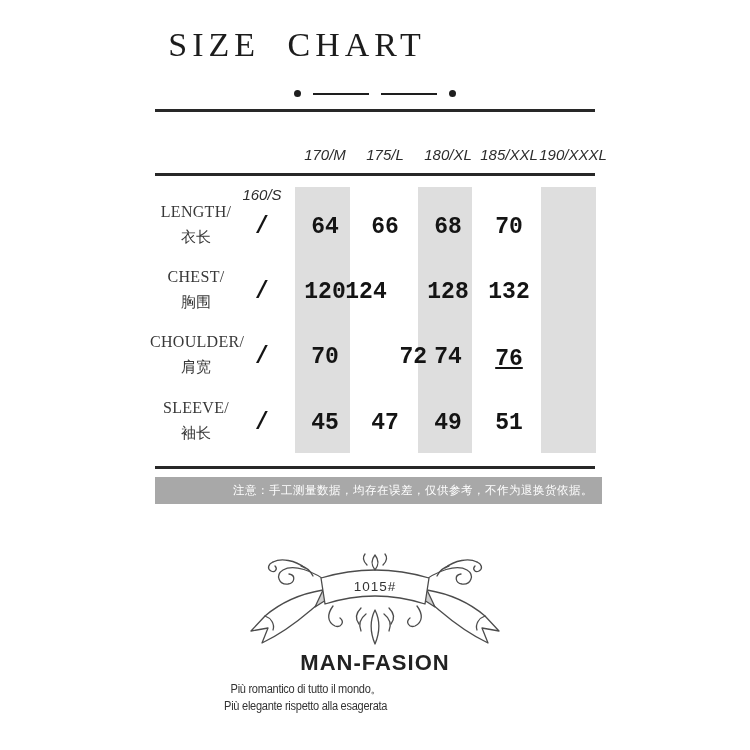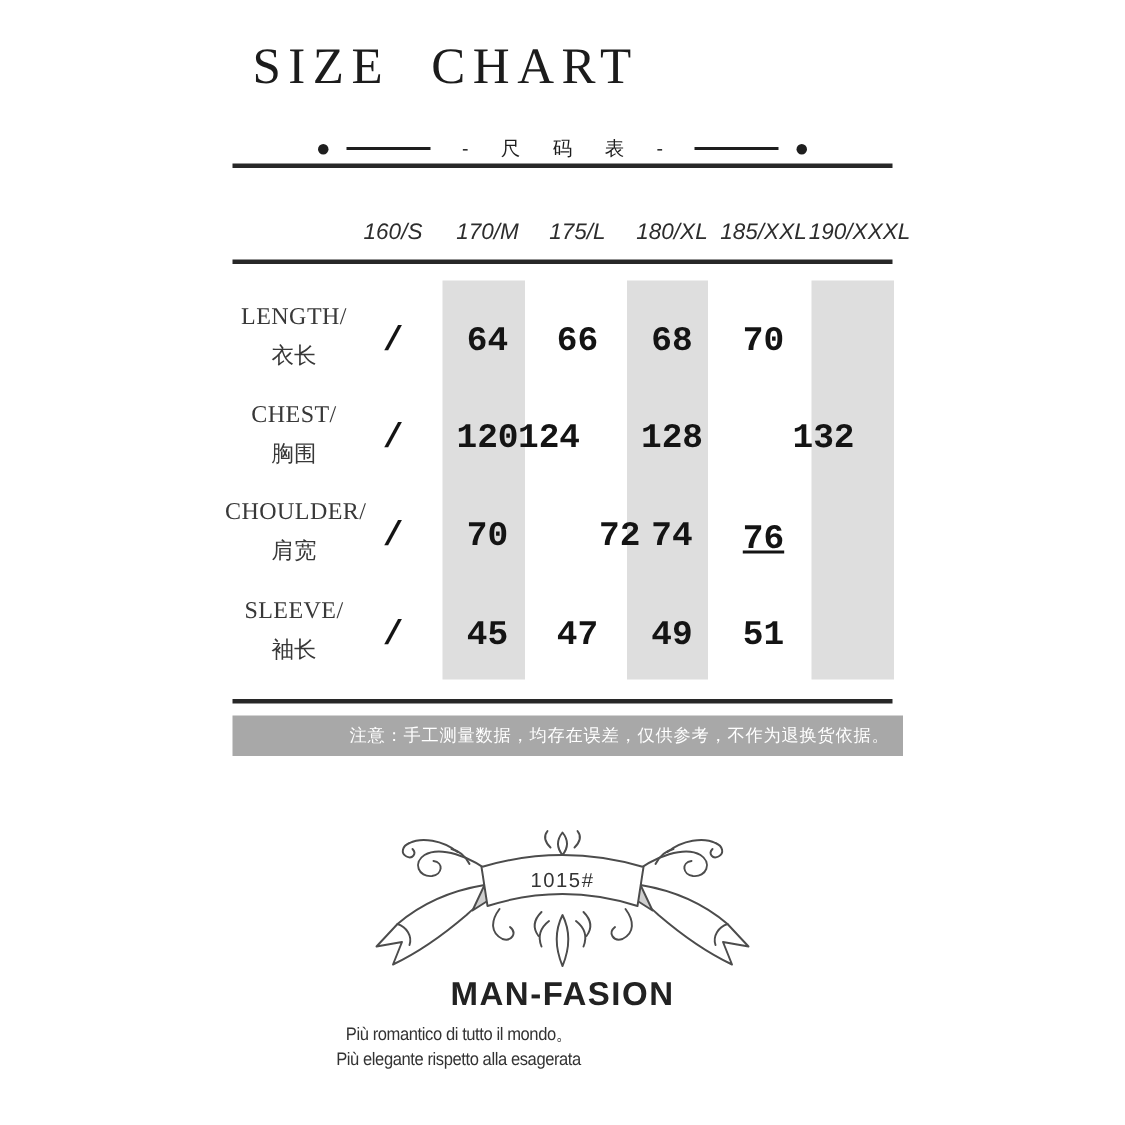"- 尺 码 表 -" span.subtitle-text { html: <span>- 尺 码 表 -</span> -> none }
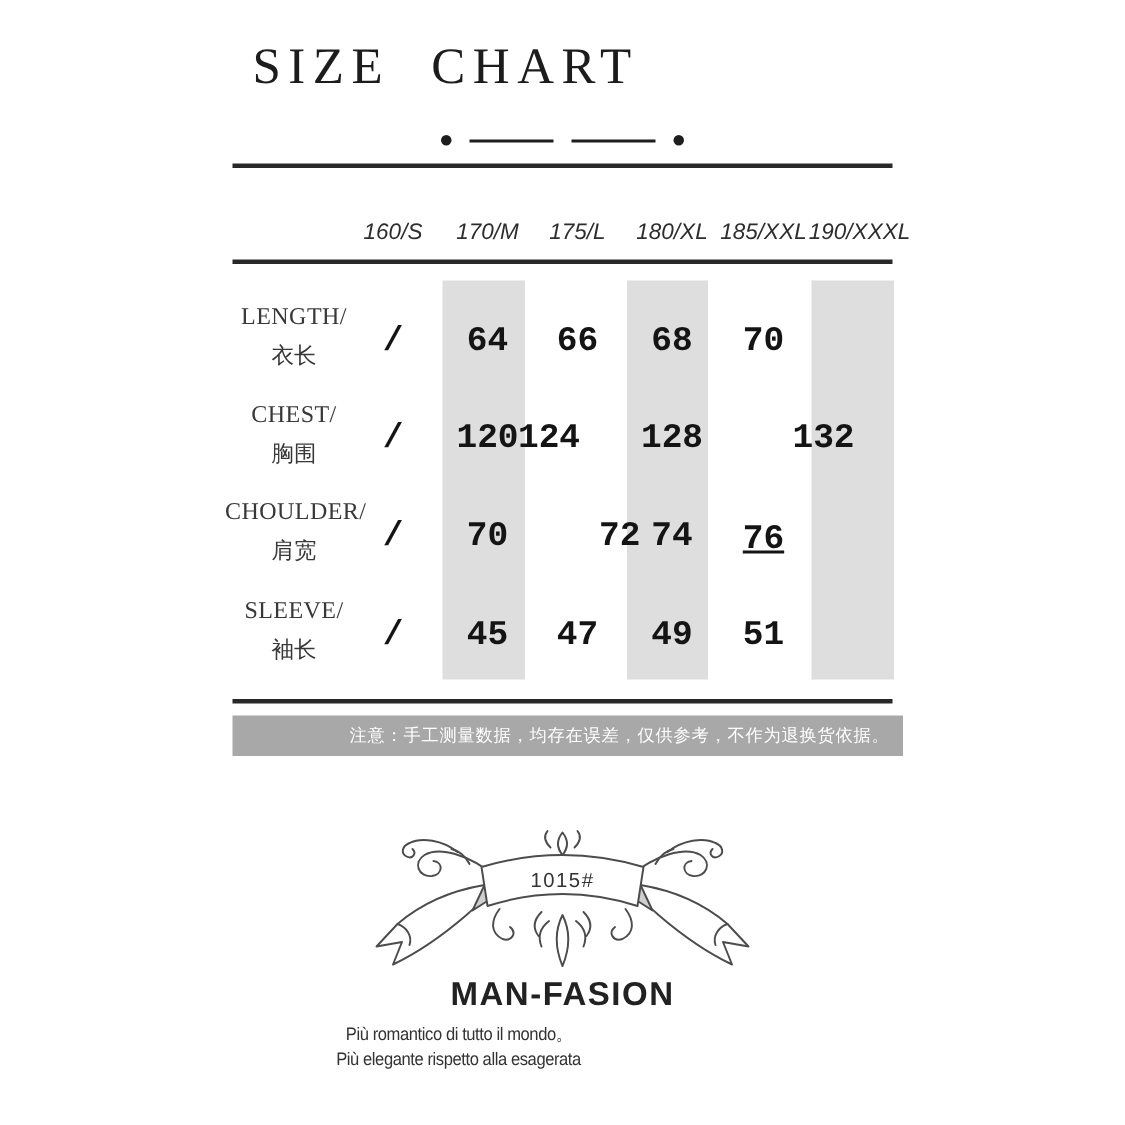"160/S" div.abs { margin-top: none -> 40px }
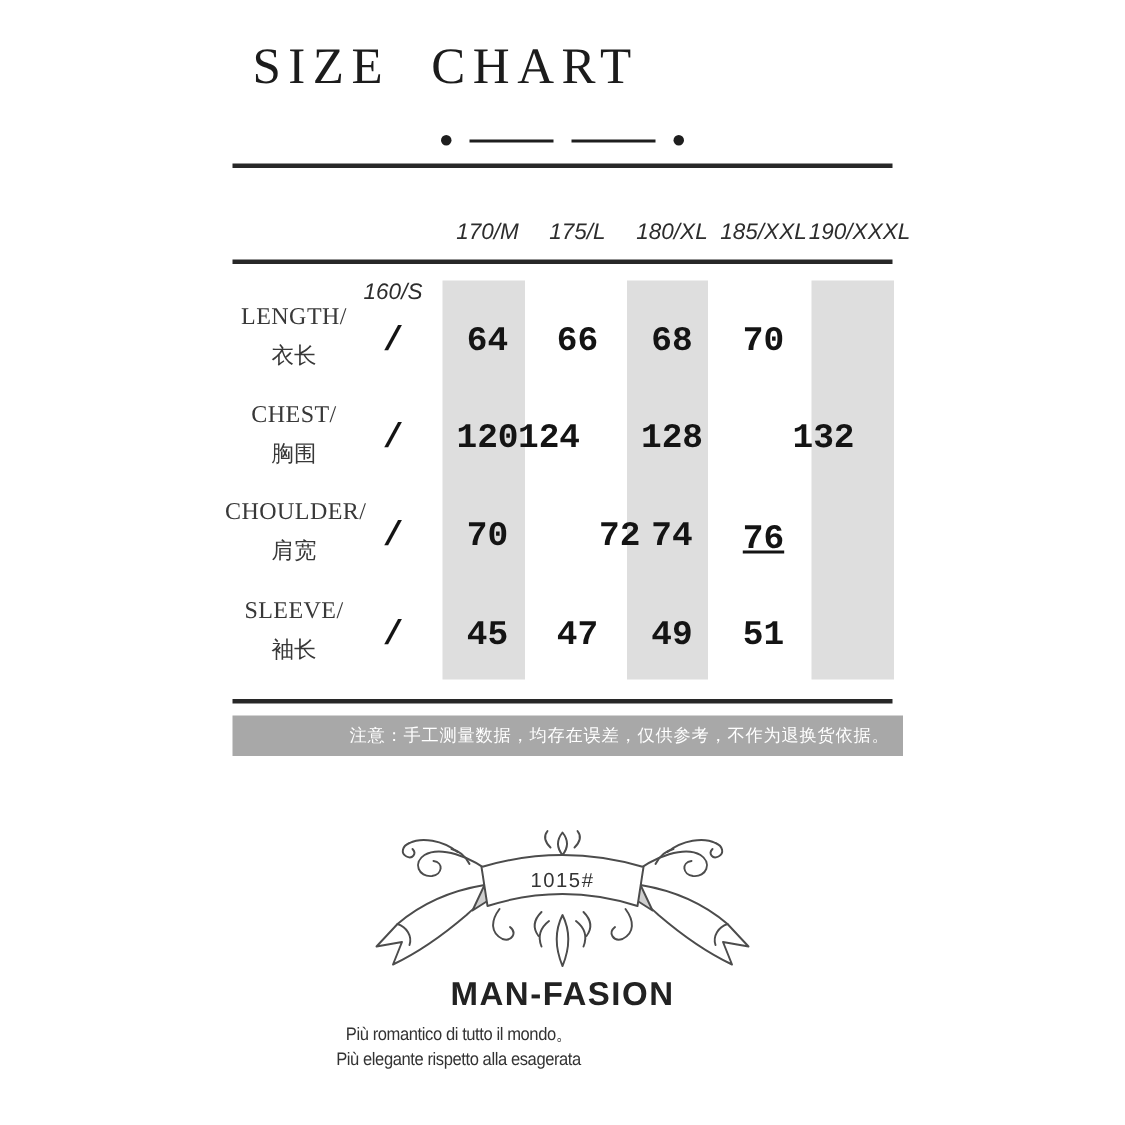"132" div.abs { padding-left: 40px -> none }
